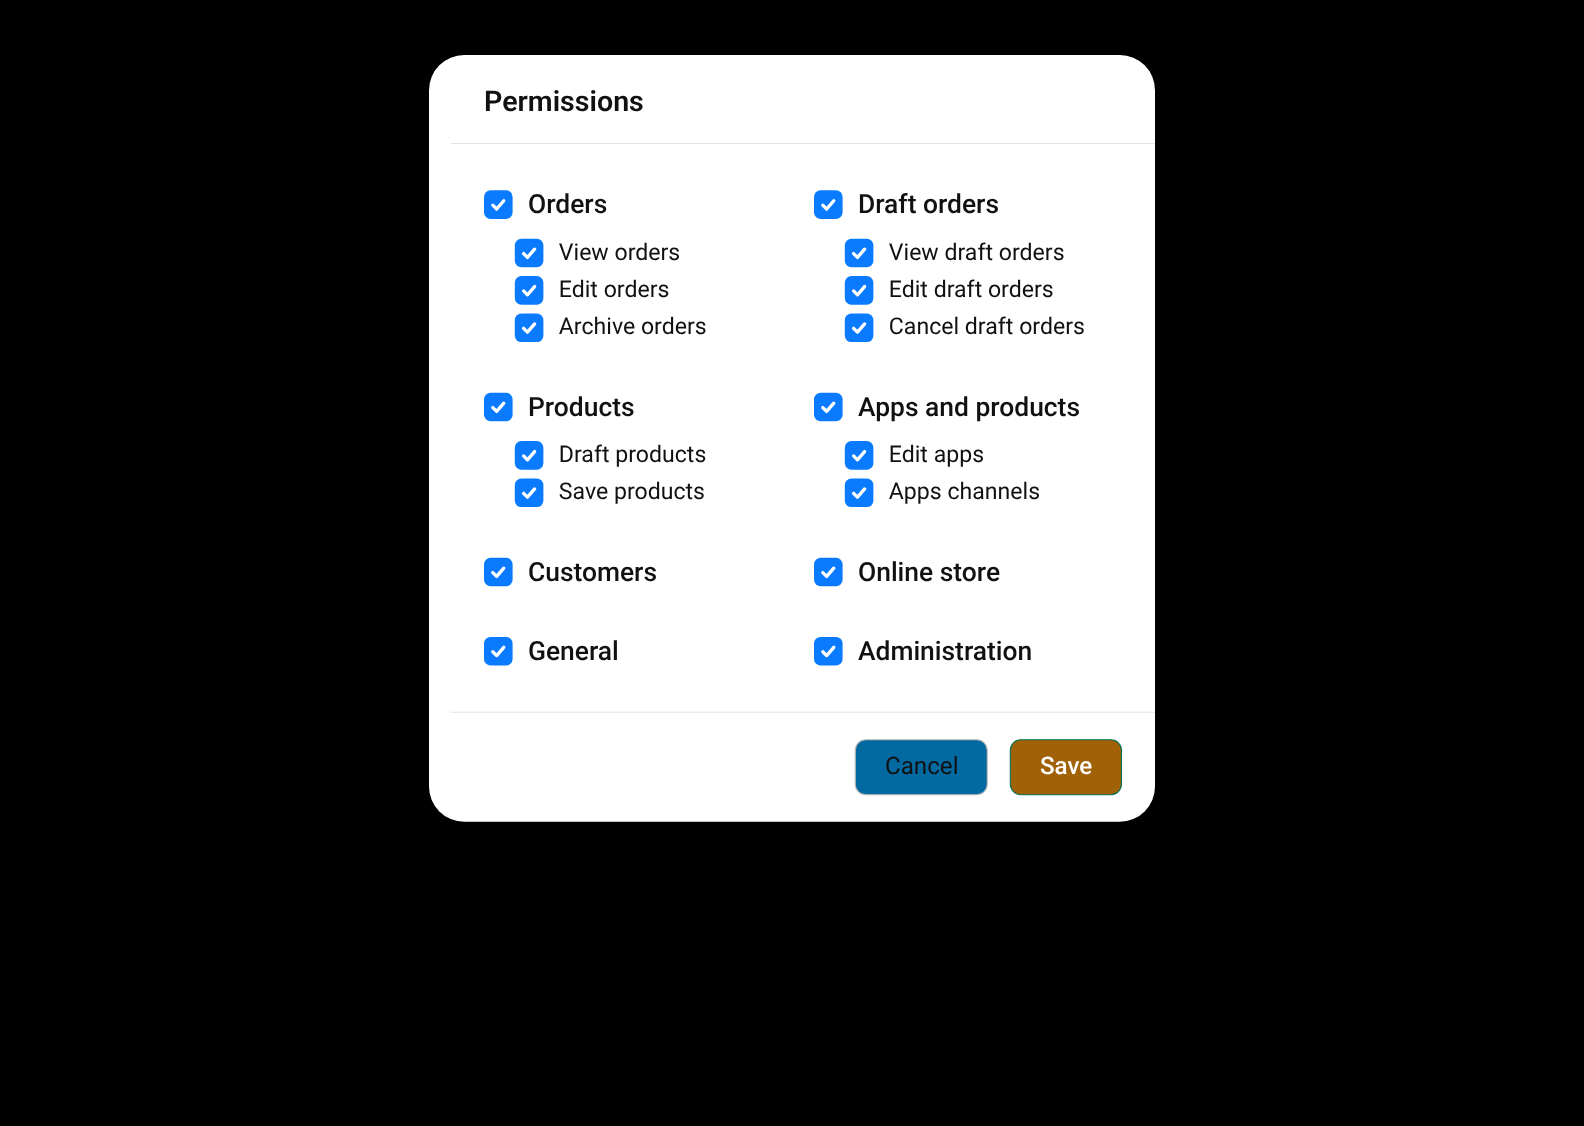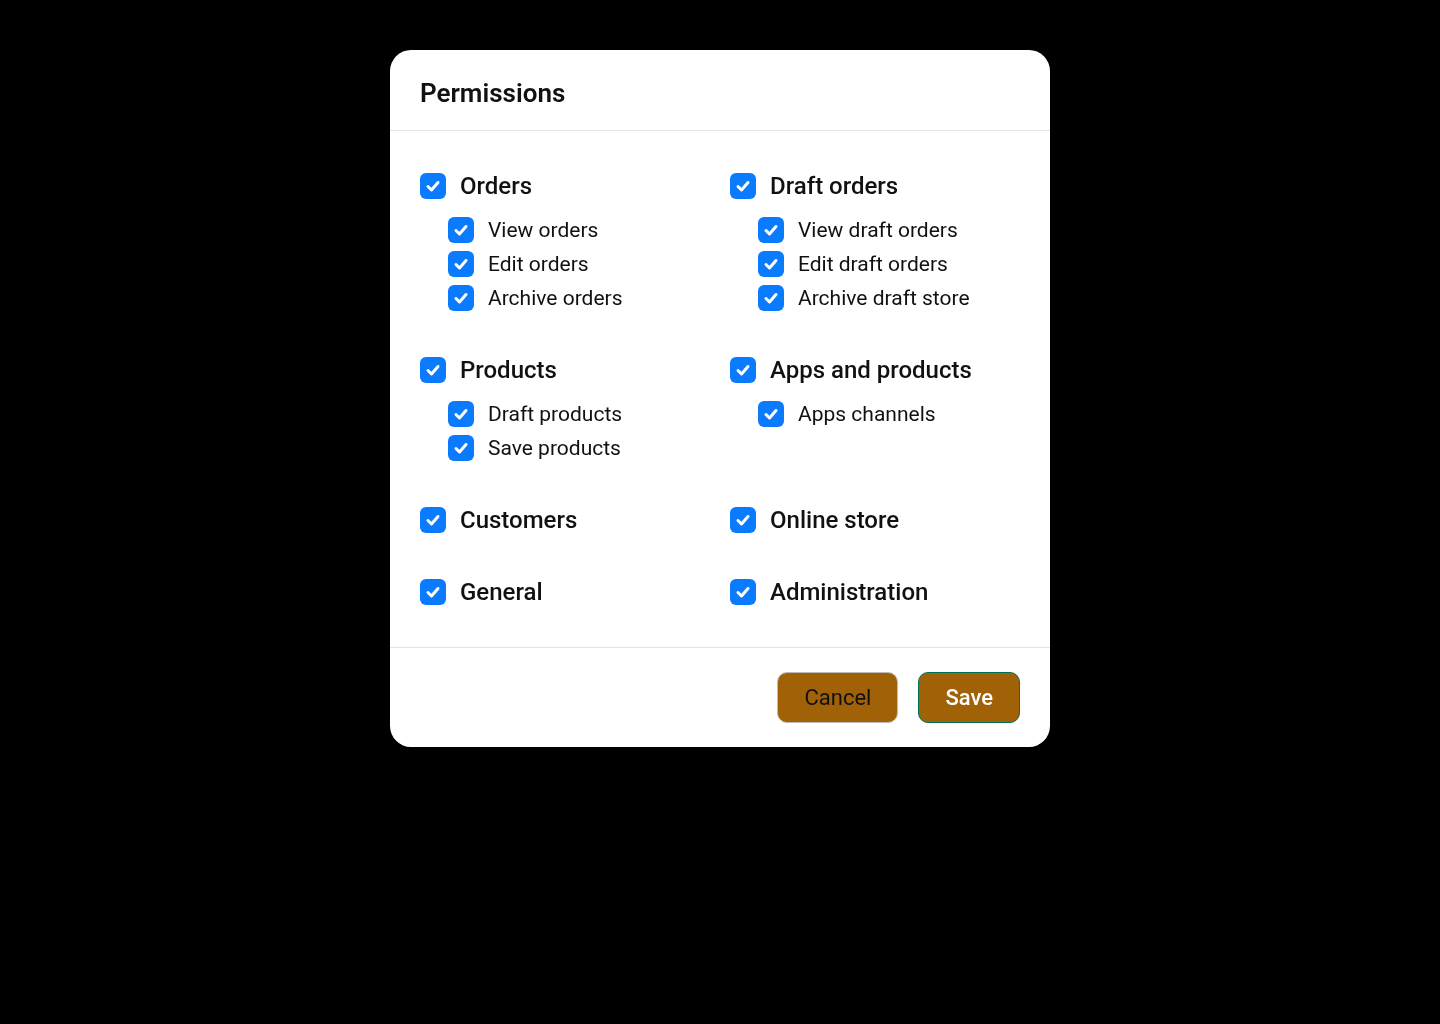"Permissions" .modal { border-radius: 21px -> 32px; padding-left: none -> 20px }
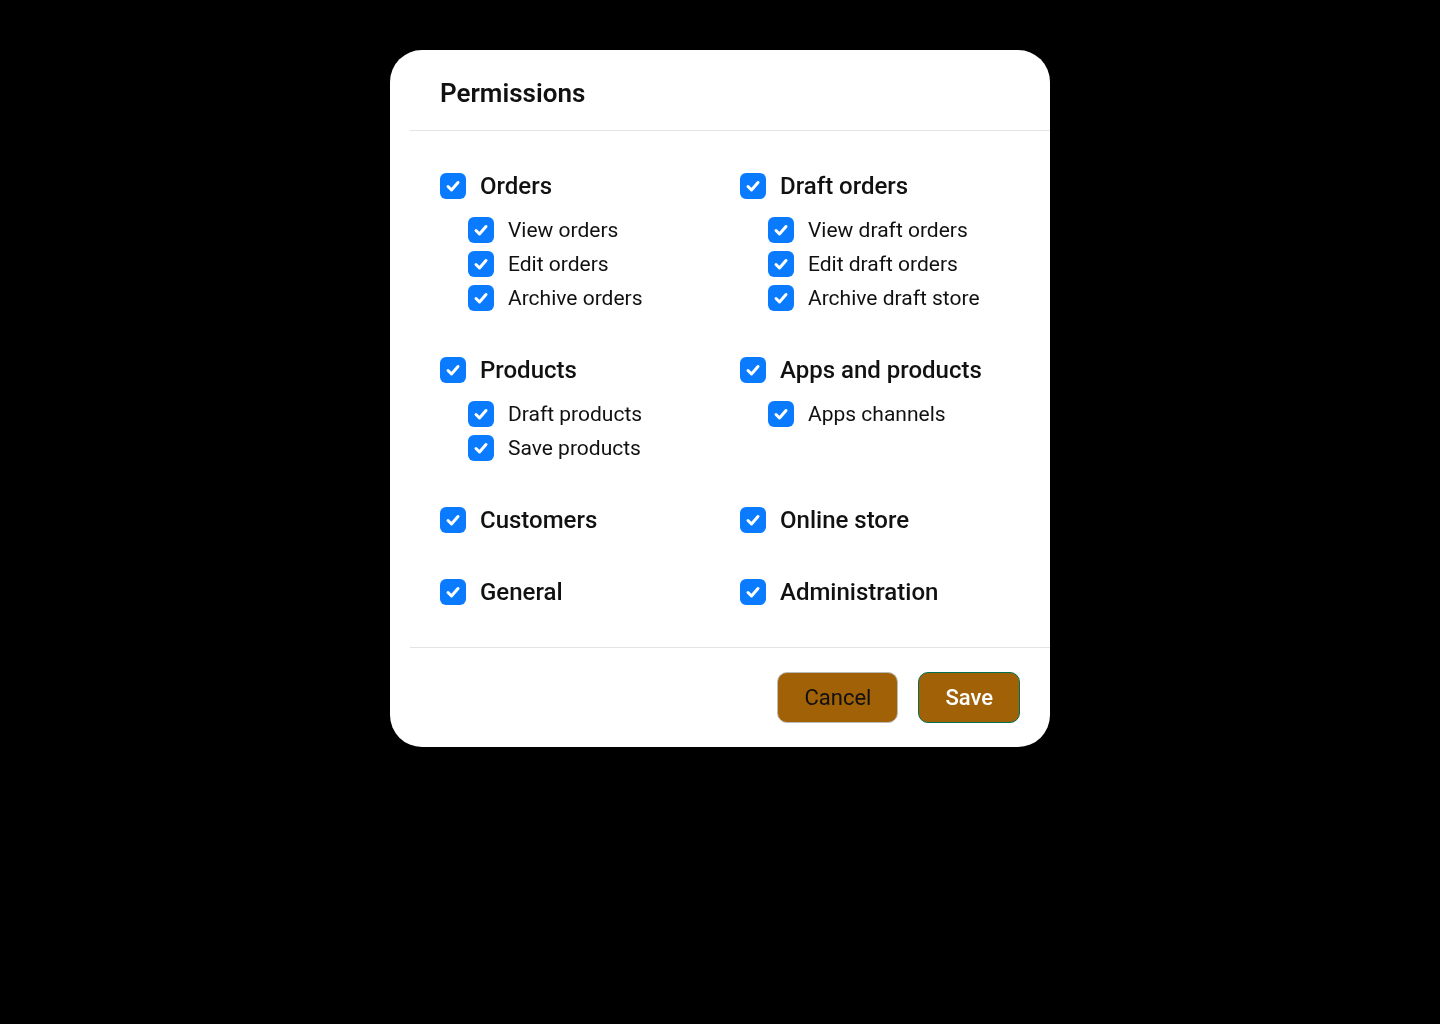"Archive draft store" span.perm-sublabel { text: Archive draft store -> Cancel draft orders }
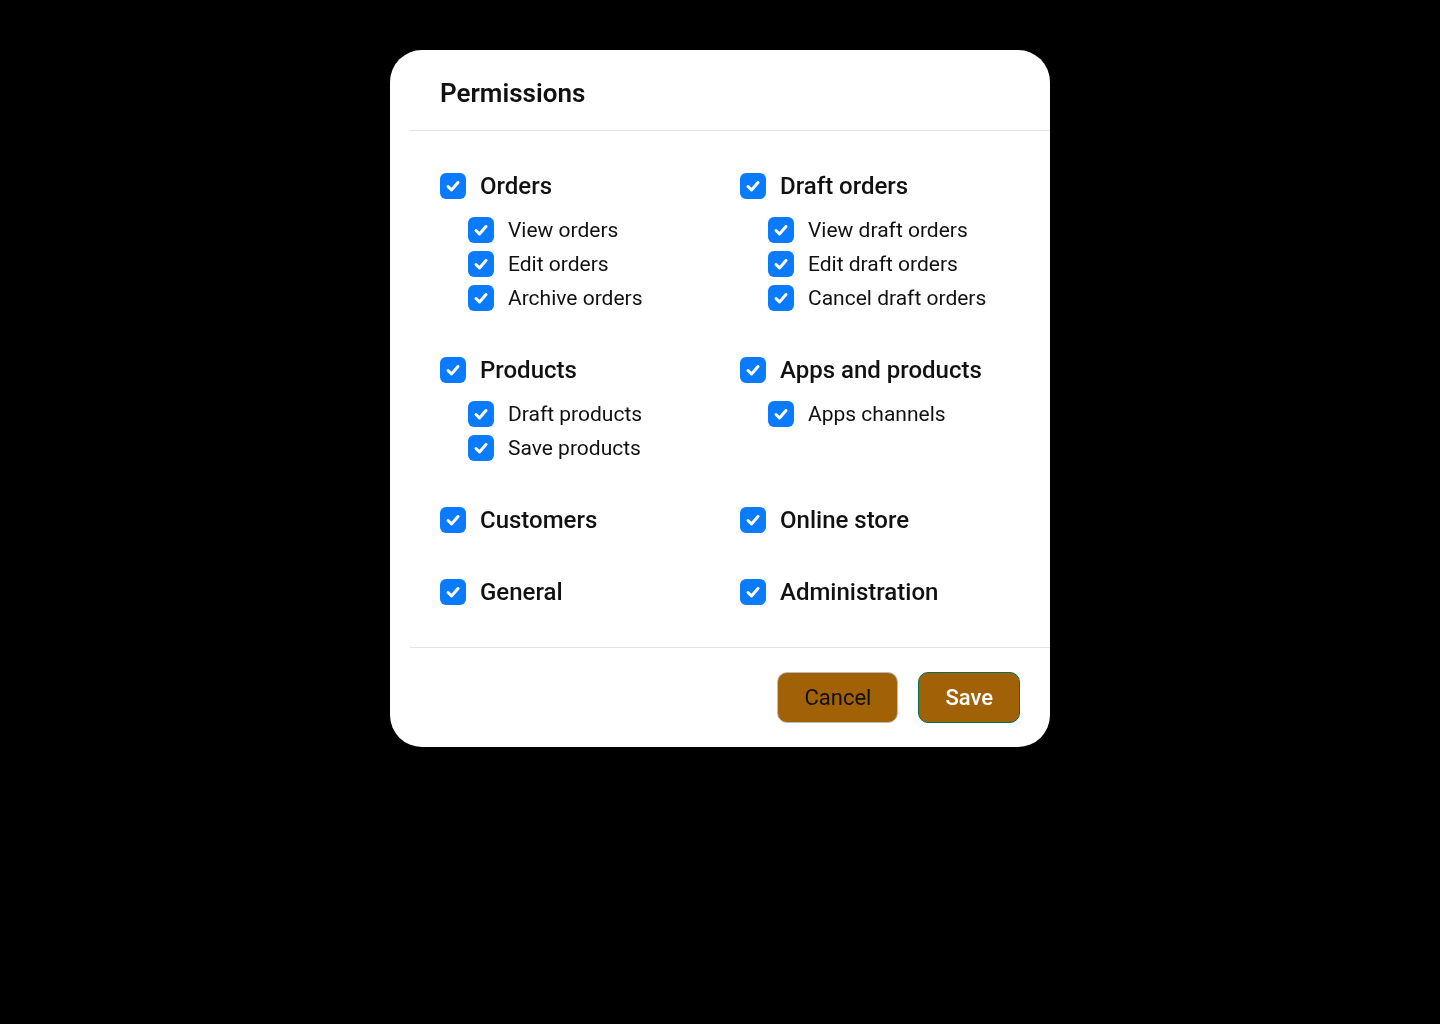"Edit apps" div.perm-row { html: none -> <div> <span> <svg> <polyline></polyline> </svg> </span> <span>Edit apps</span> </div> }
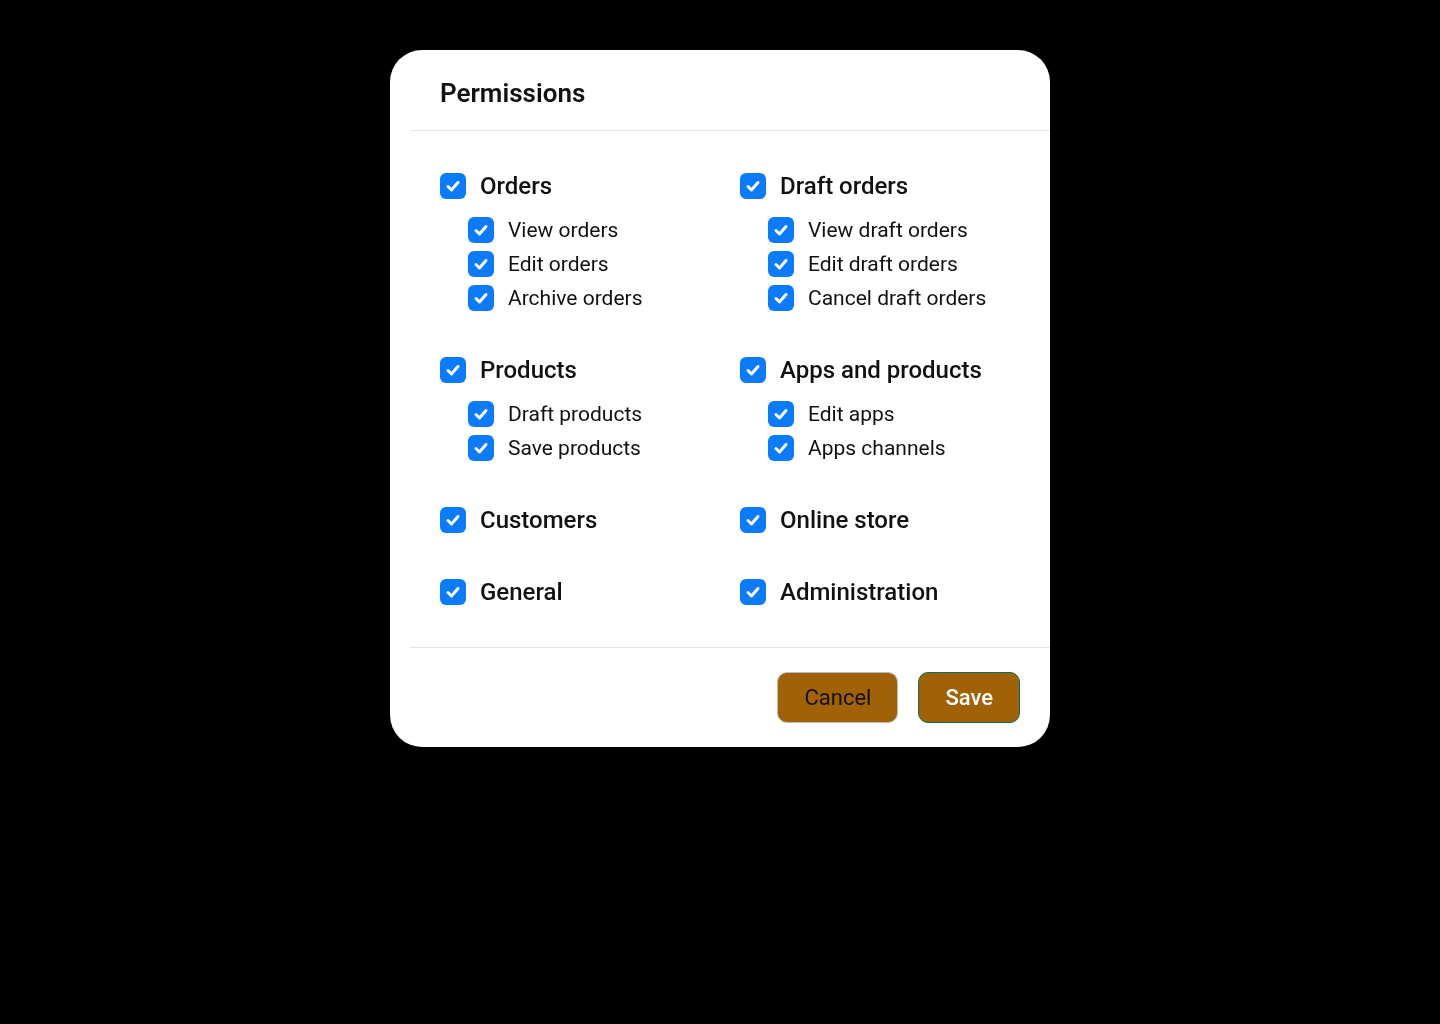"Cancel" .btn-secondary { background: #a16207 -> #0369a1 }
